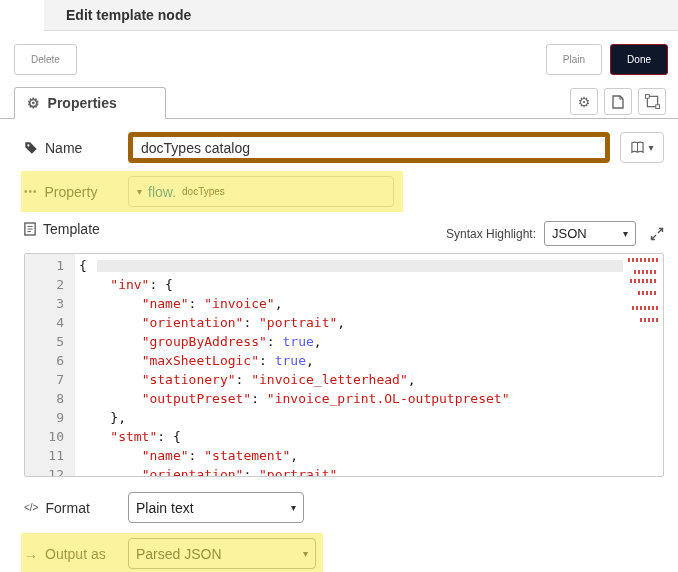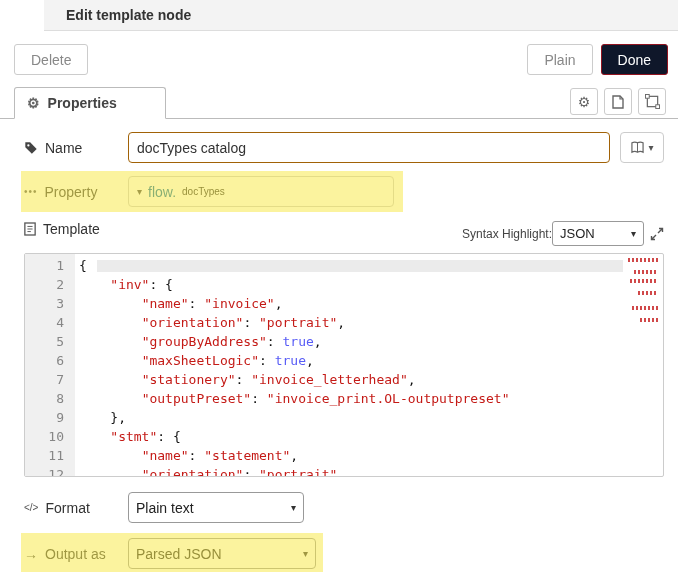"Delete" .btn { font-size: 14px -> 10px }
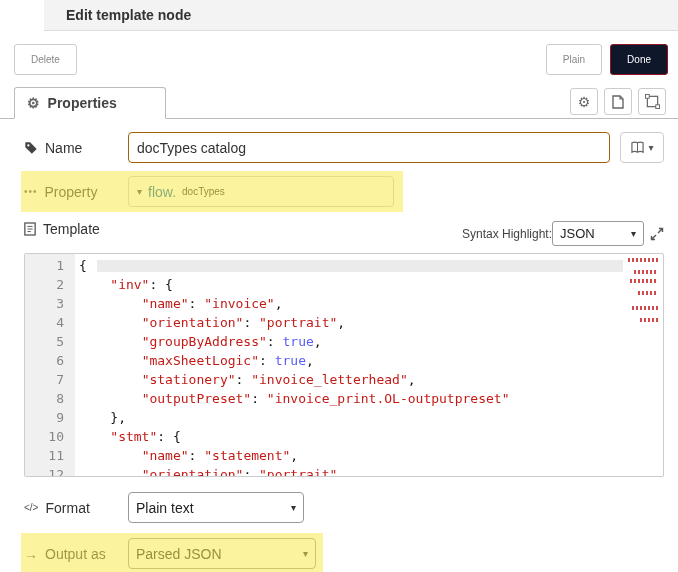"docTypes catalog" .text-input { border: 1px solid #a16207 -> 5px solid #a16207 }
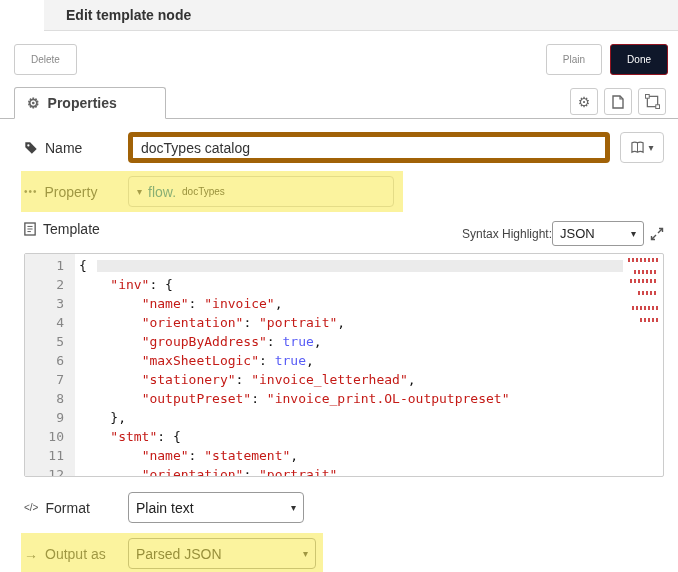"Syntax Highlight:" .syntax-group { gap: none -> 8px }
